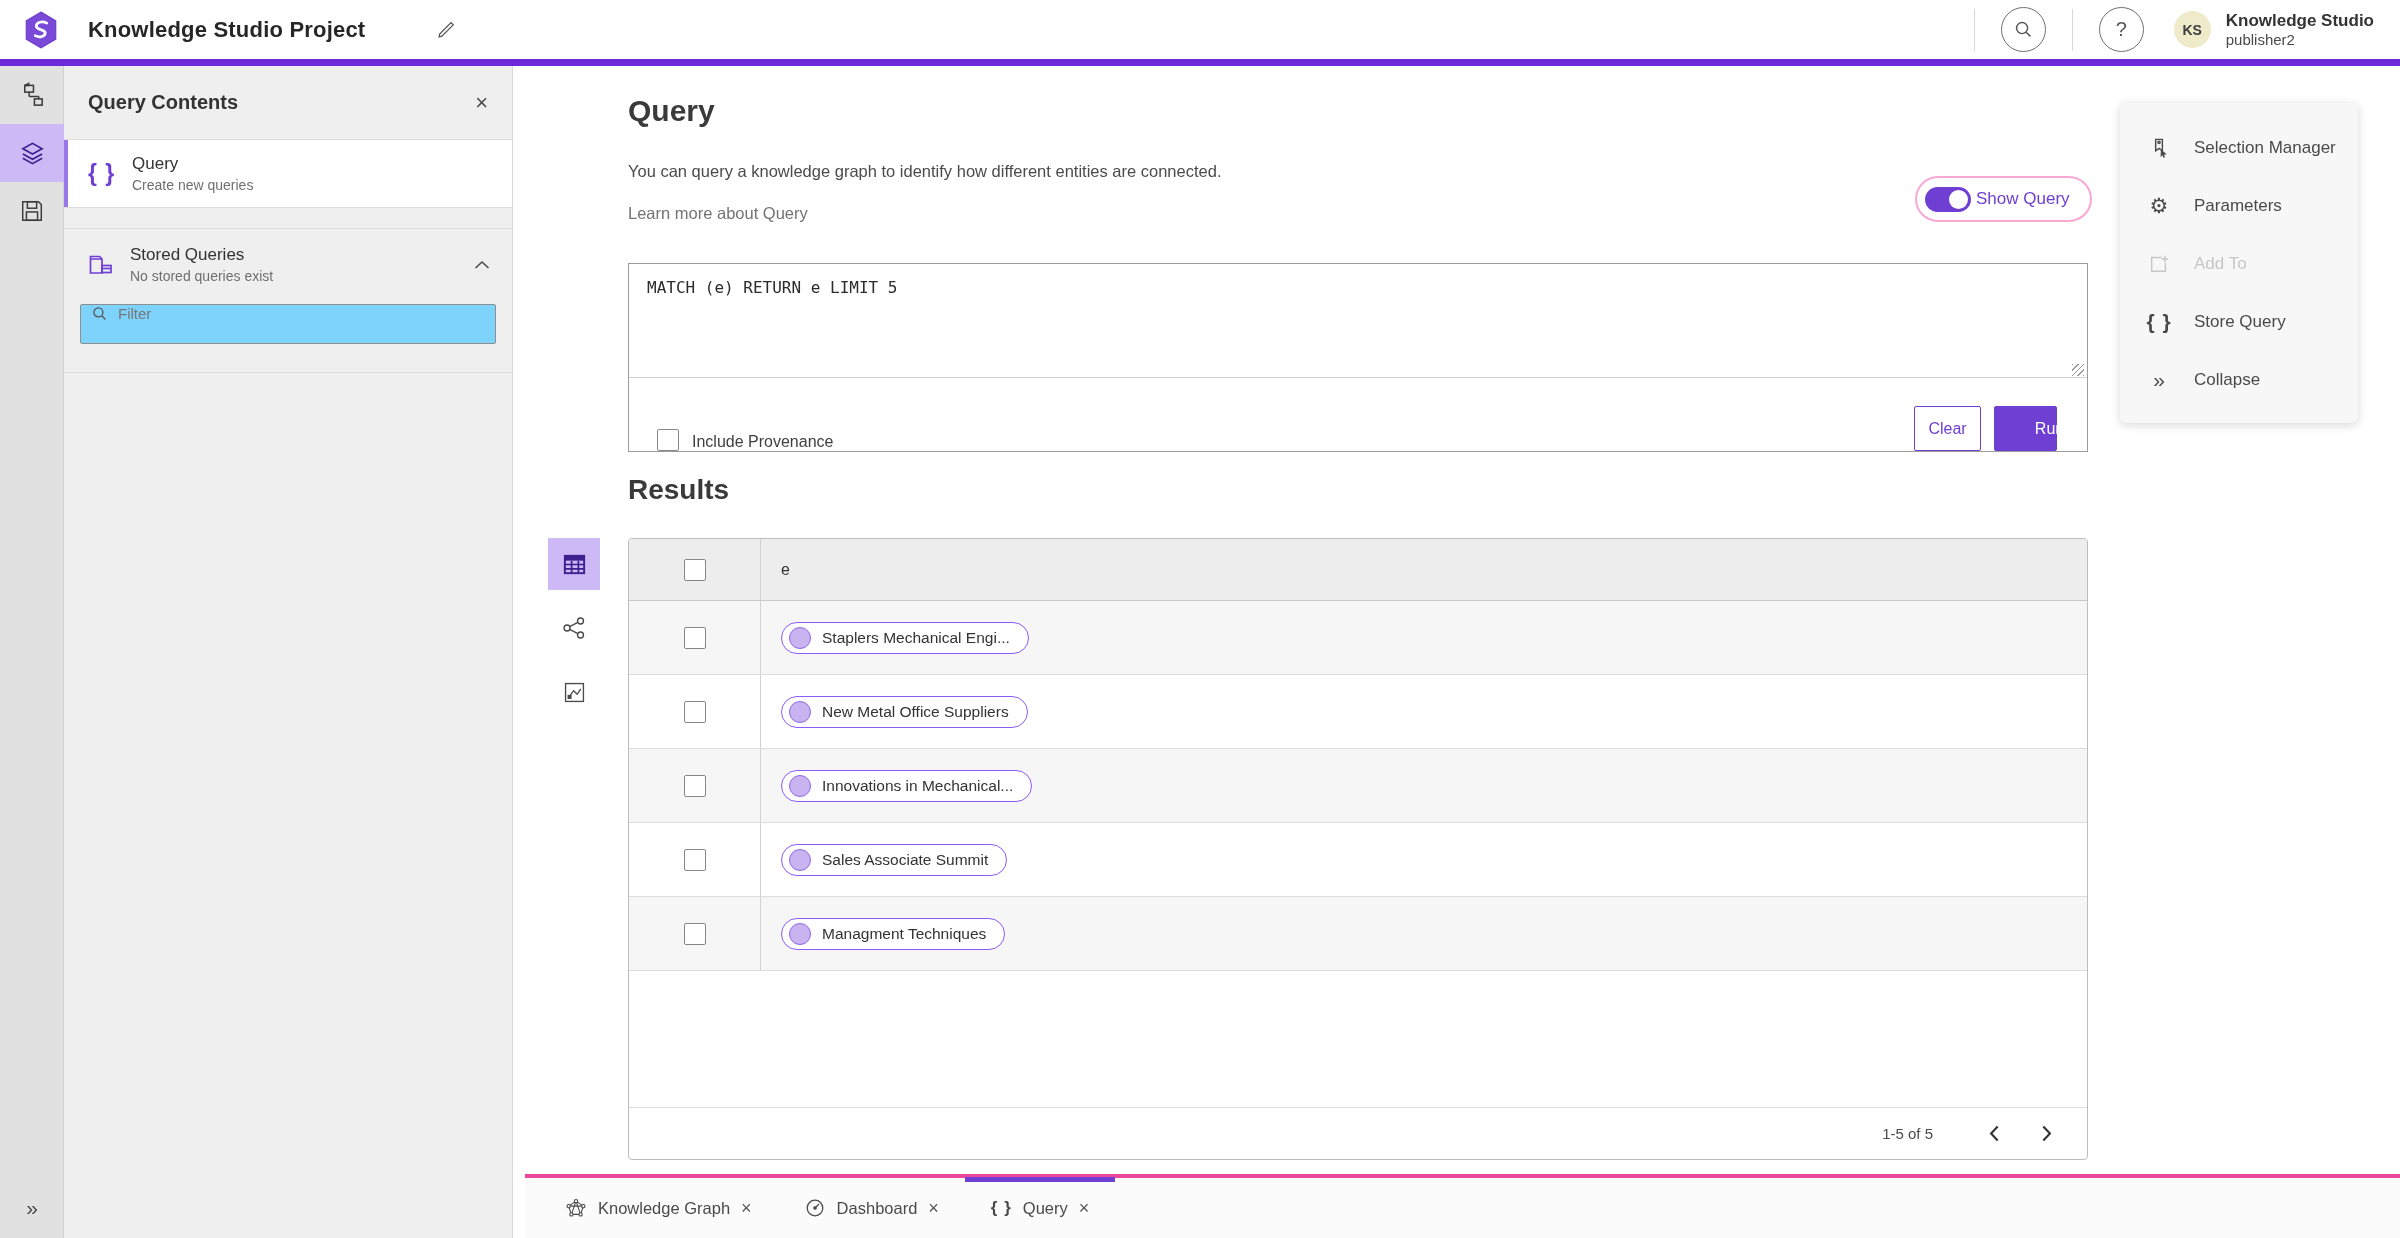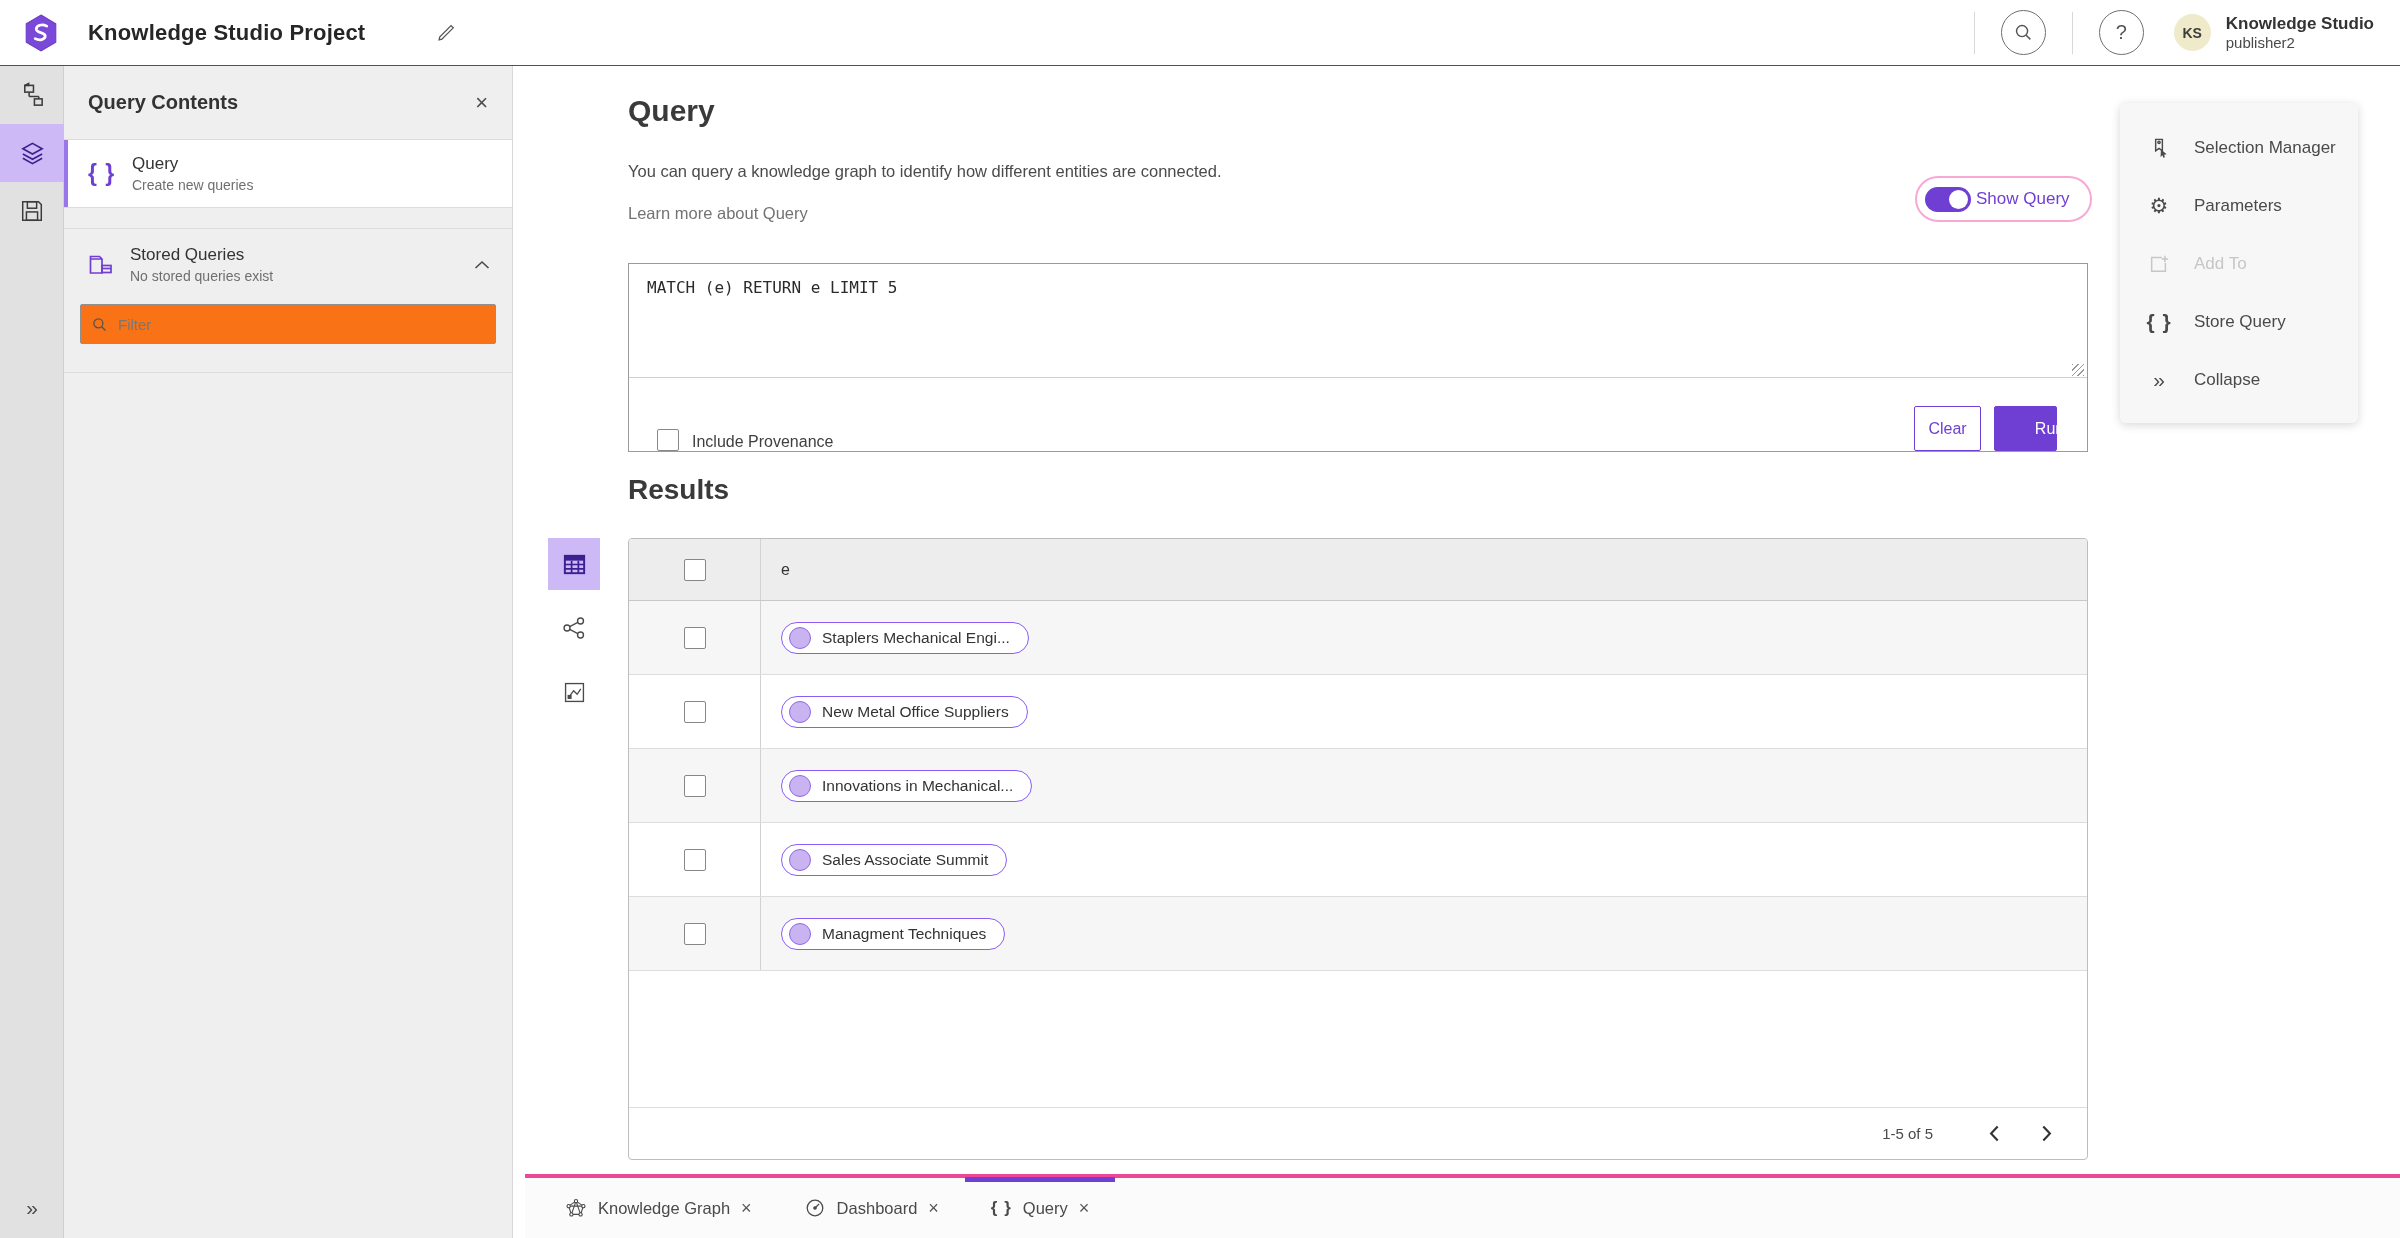"Knowledge Studio Project" .header { border-bottom: 1px solid #6d28d9 -> 7px solid #6d28d9 }
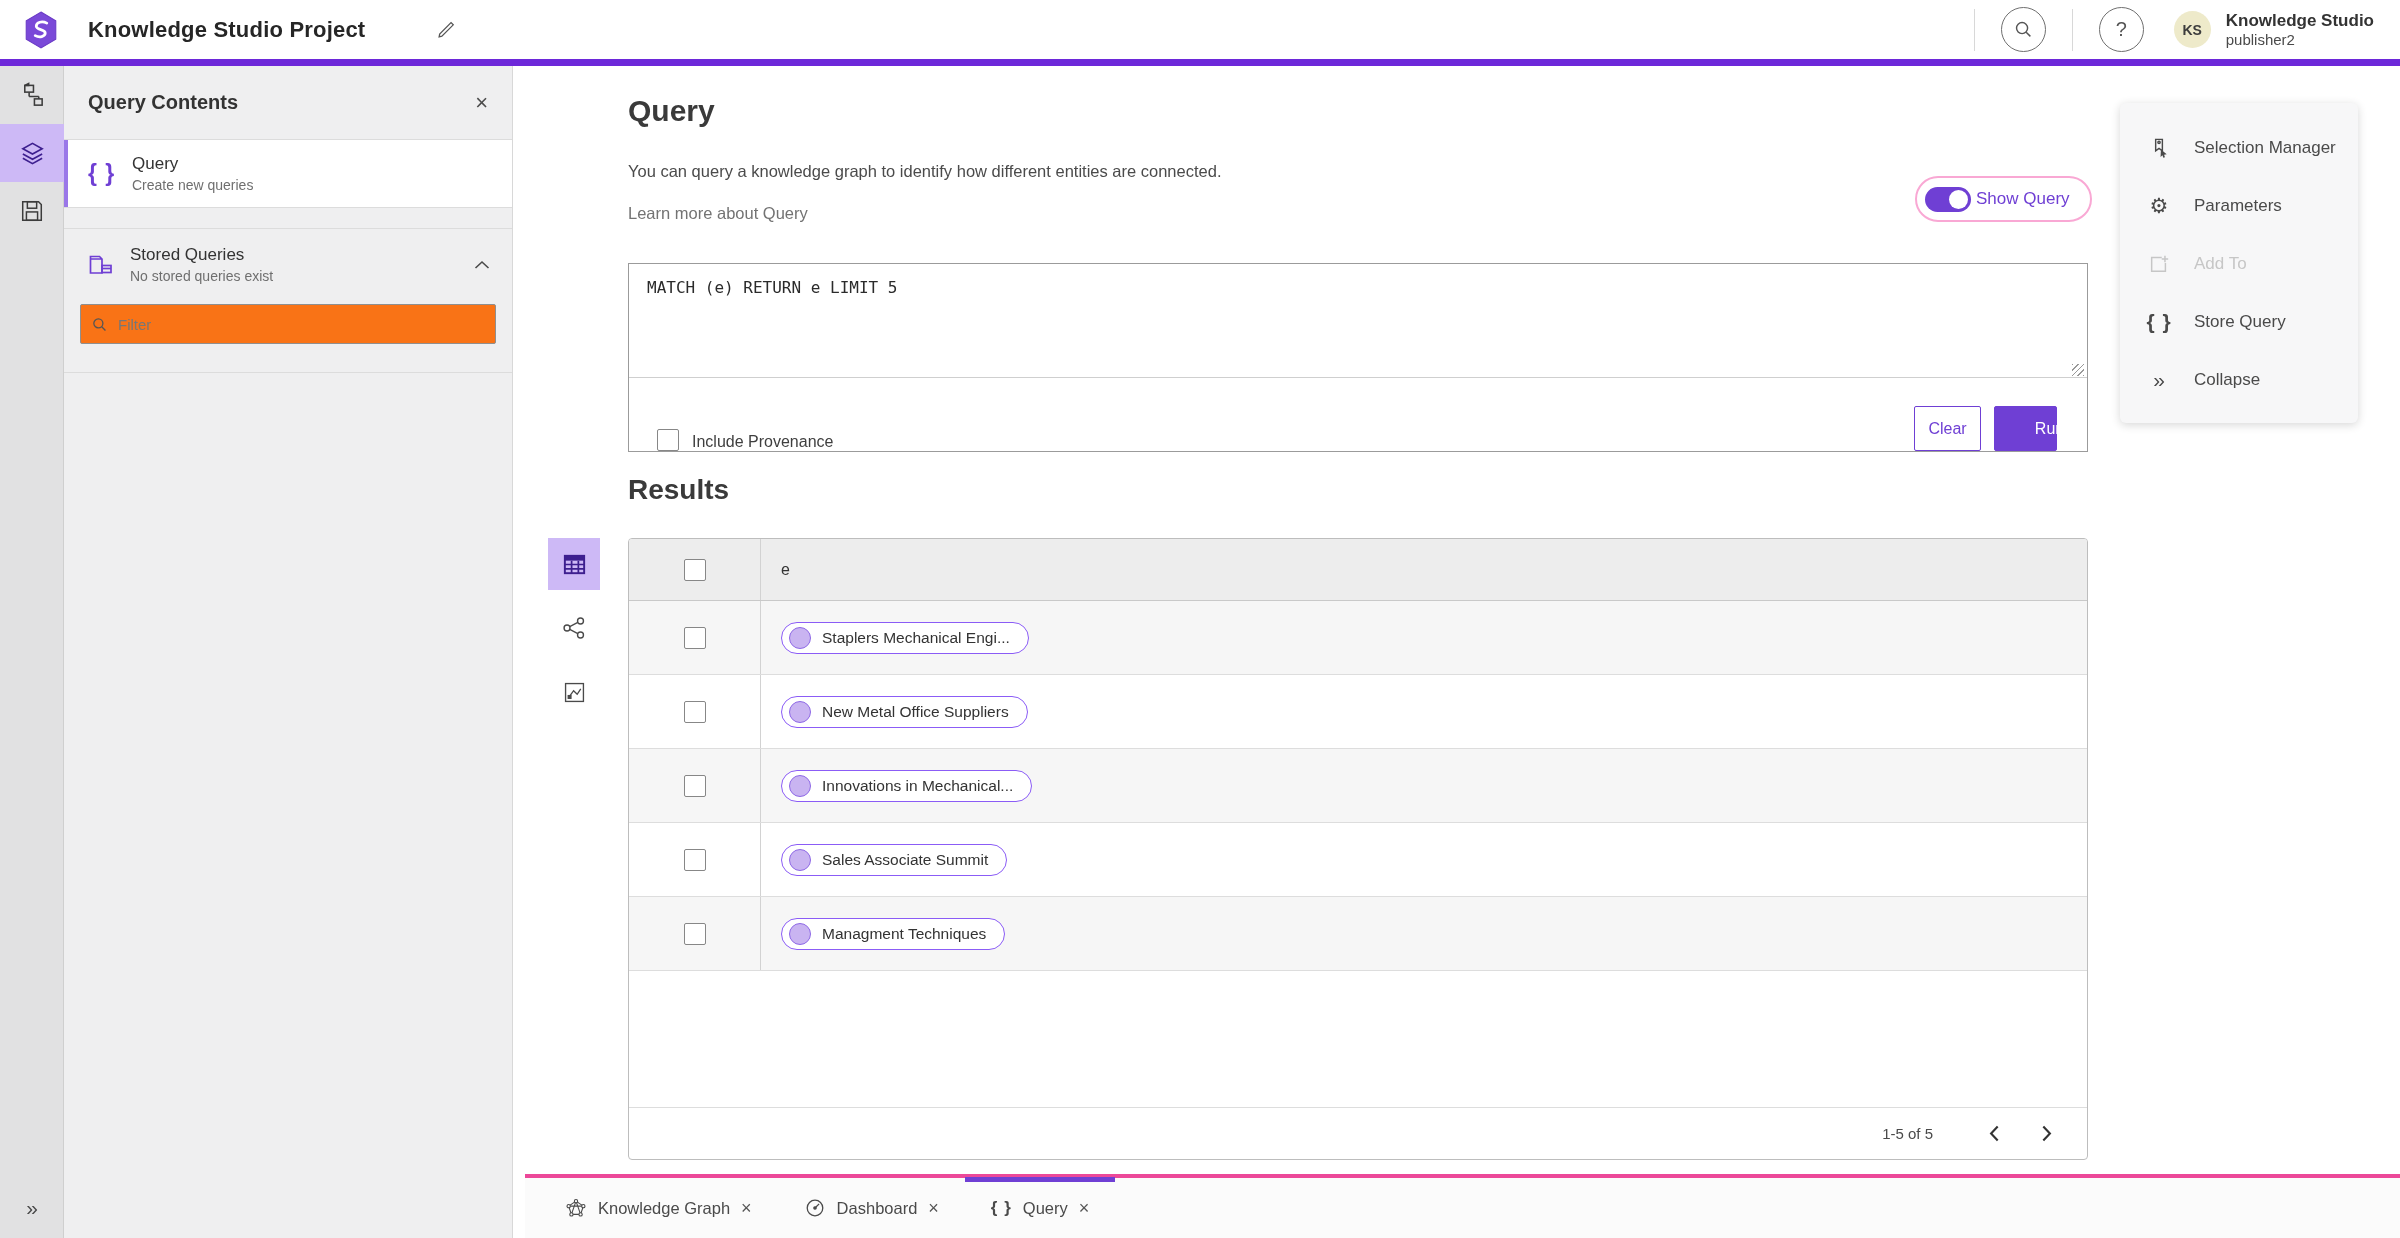"Filter" .filter-box { align-items: center -> flex-start; background: #f97316 -> #7dd3fc }
